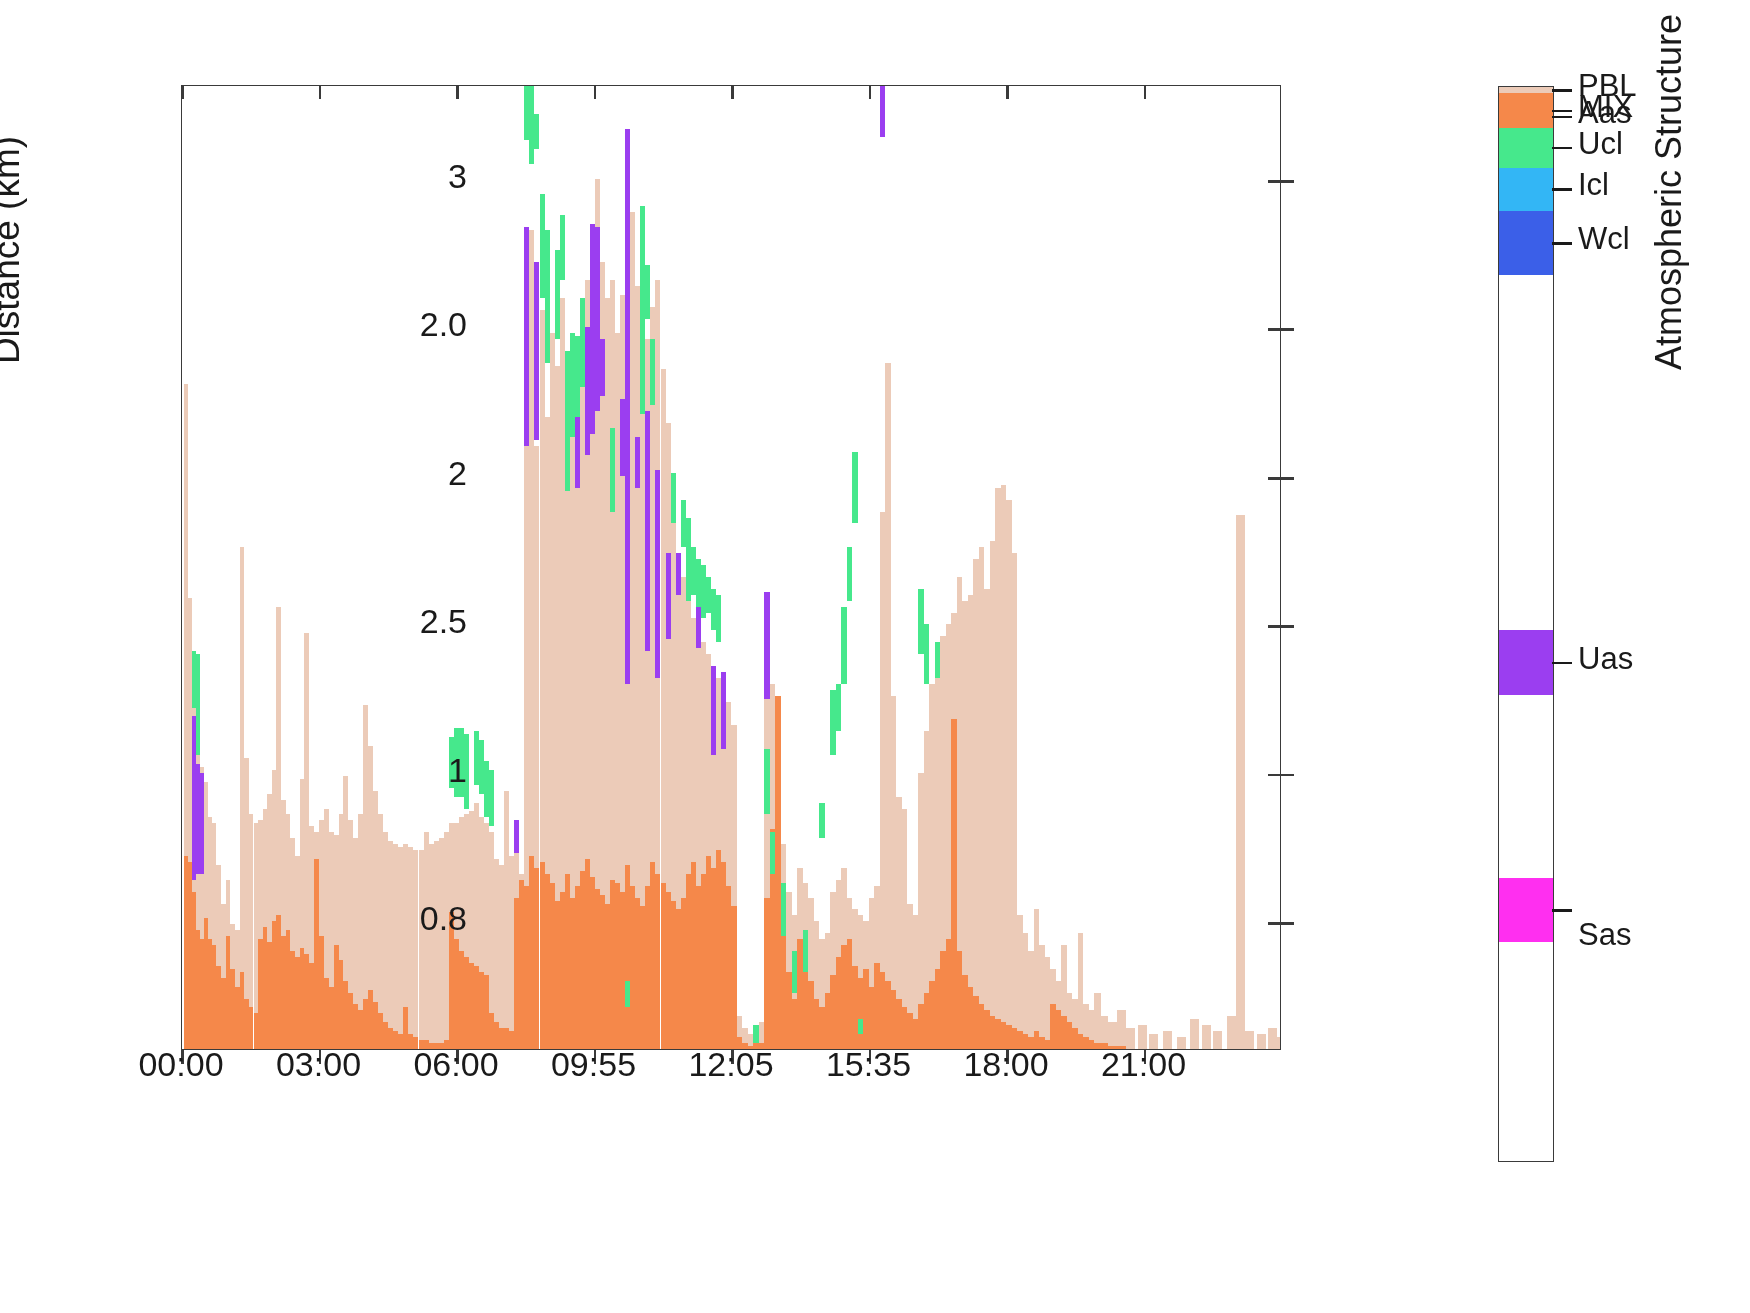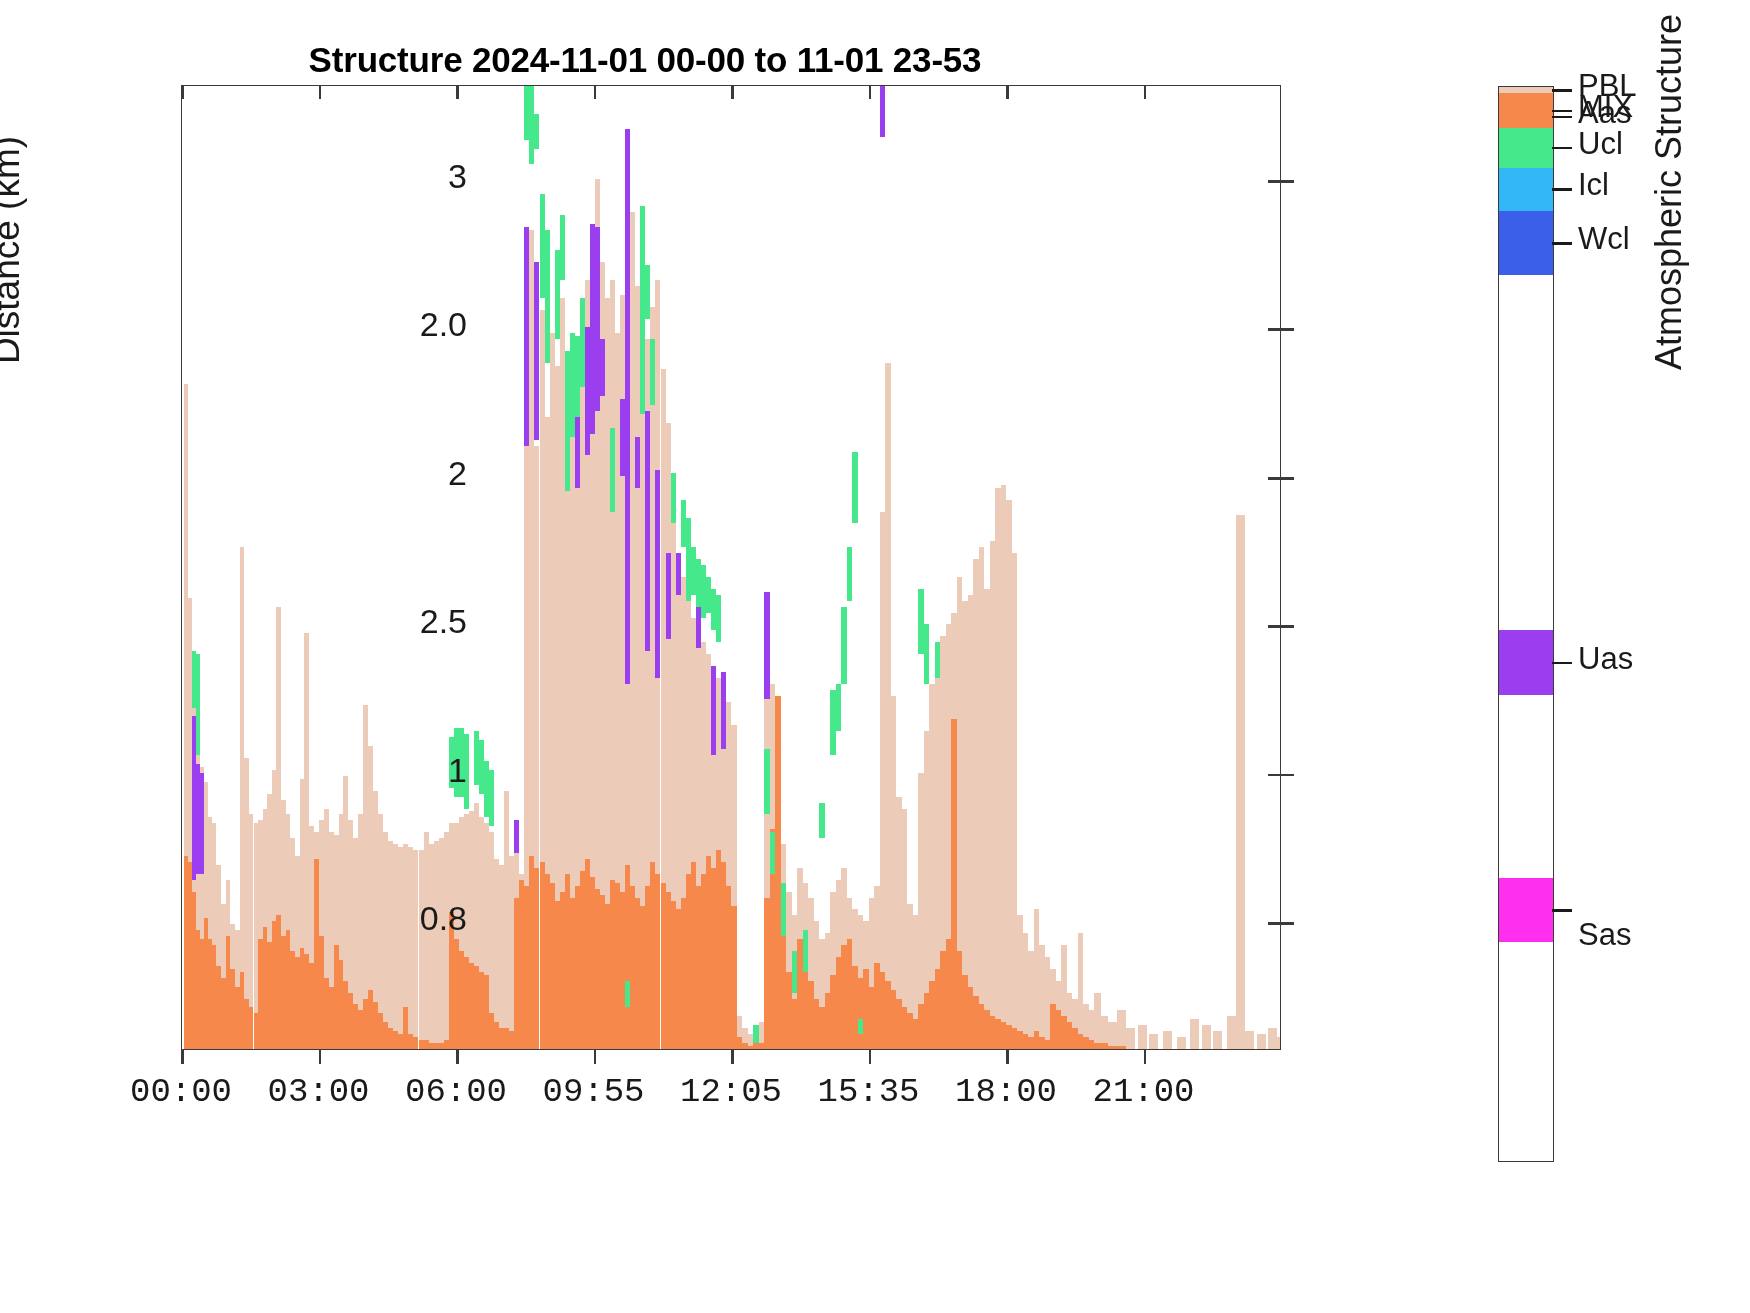"Structure 2024-11-01 00-00 to 11-01" div { html: <div>Structure 2024-11-01 00-00 to 11-01 23-53</div> -> none }
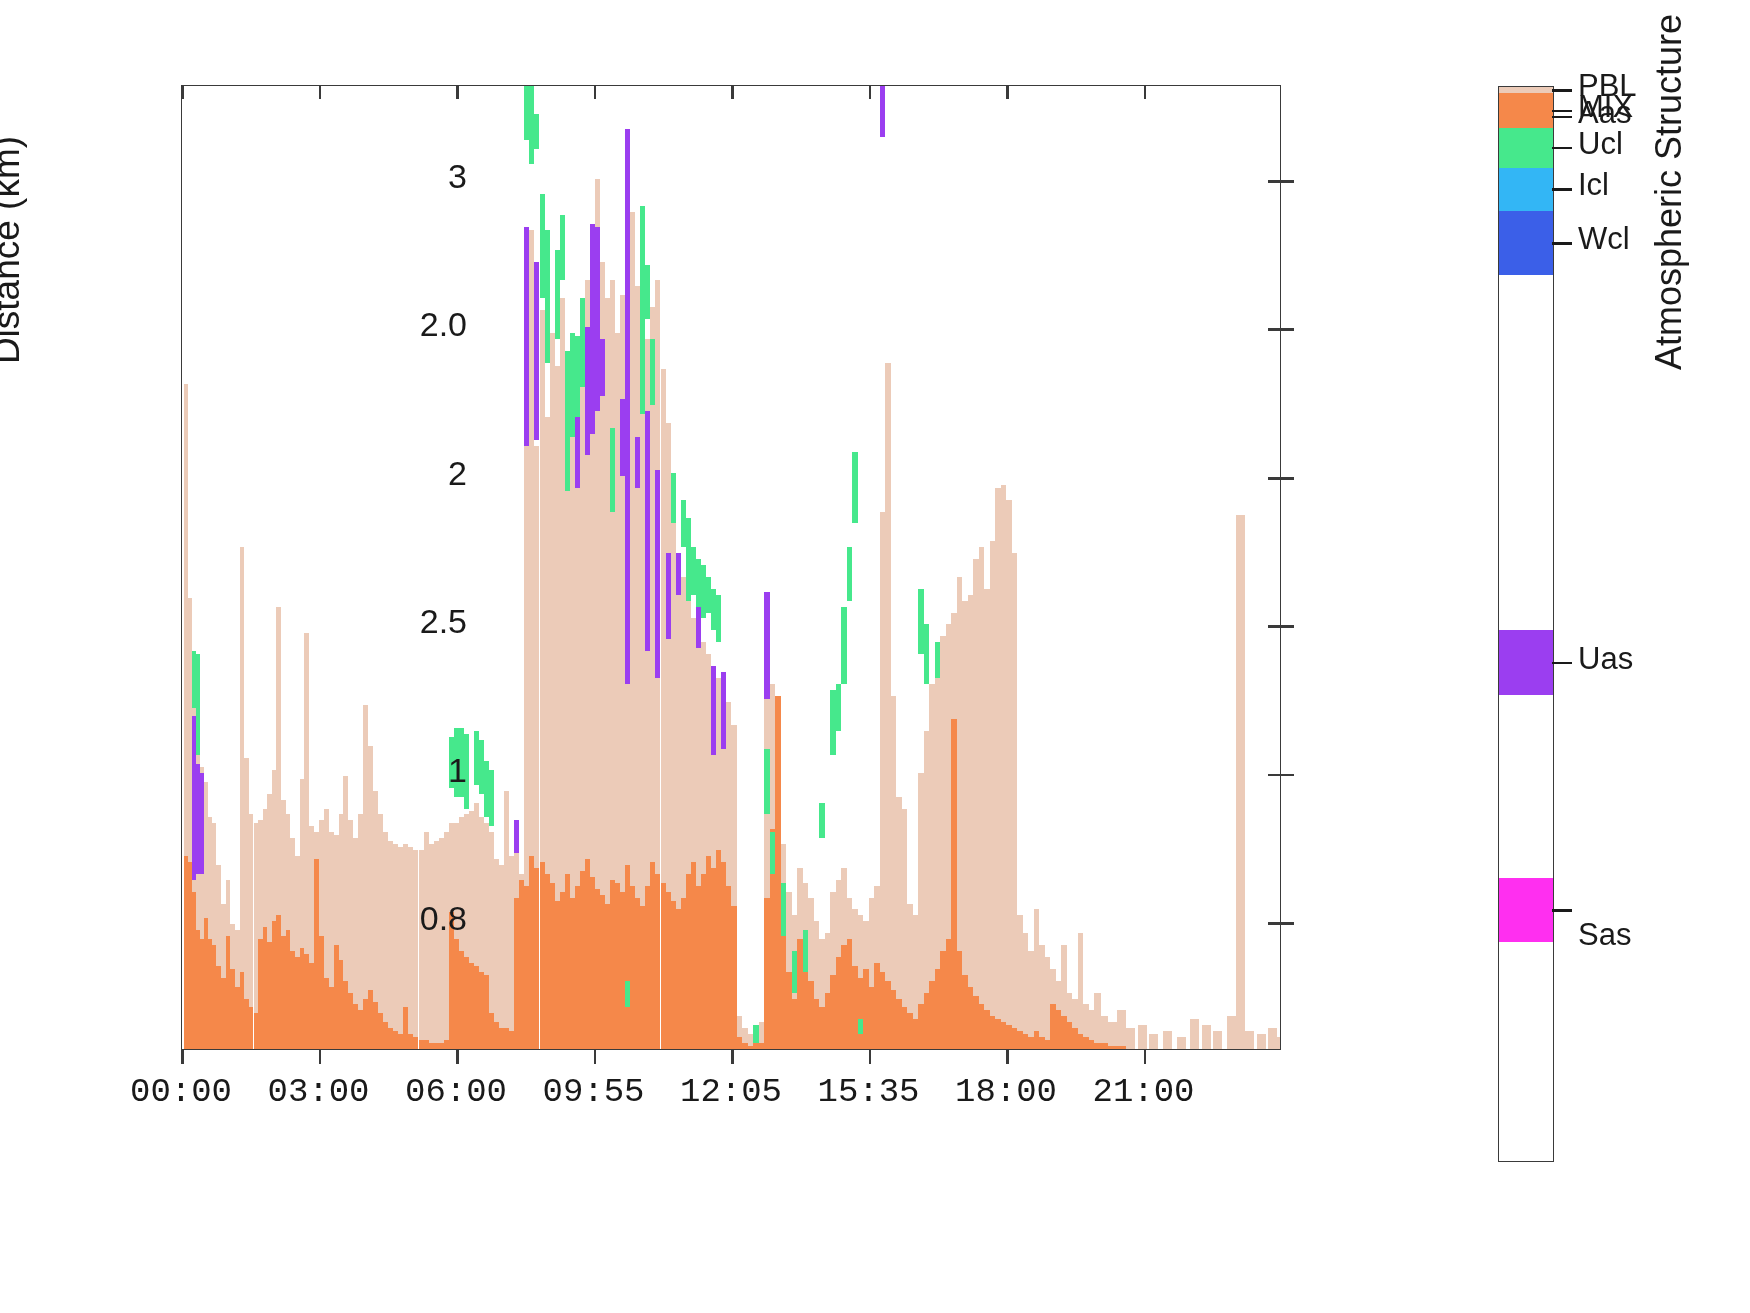"00:00" .xtick { font-family: Liberation Mono, monospace -> none; top: 1073px -> 1045px }
